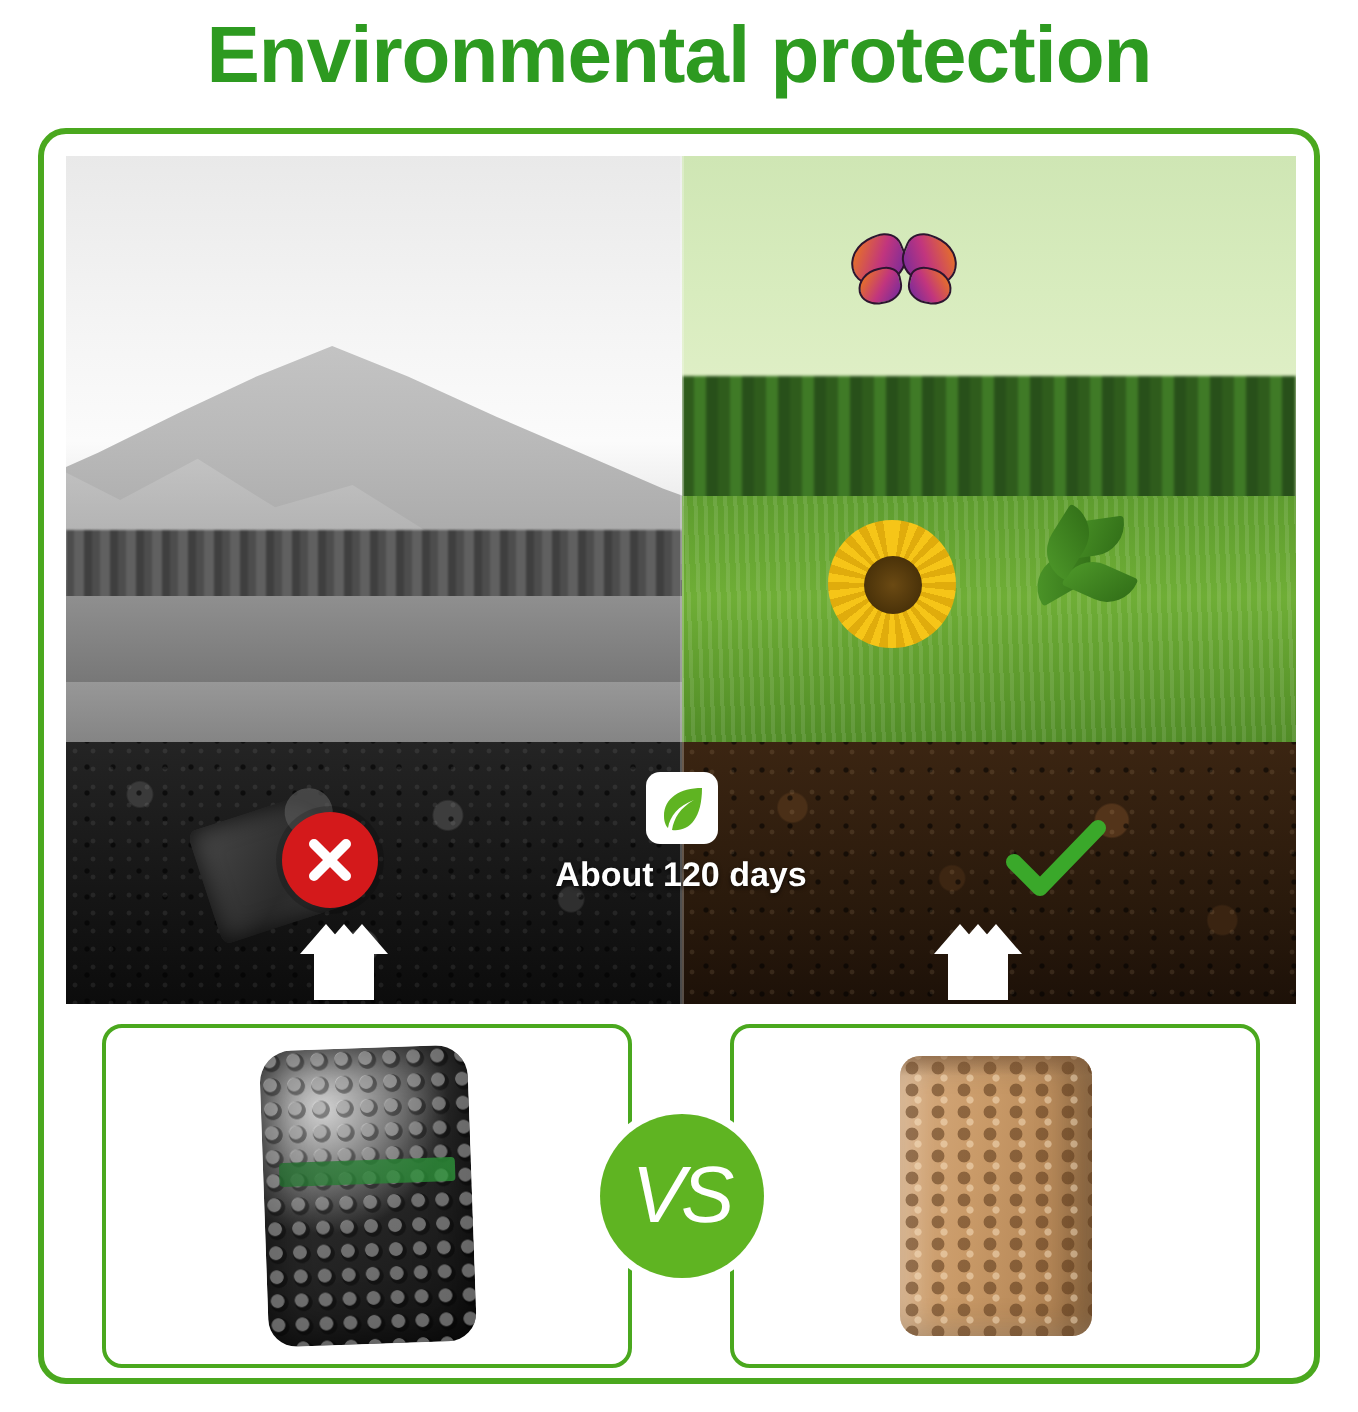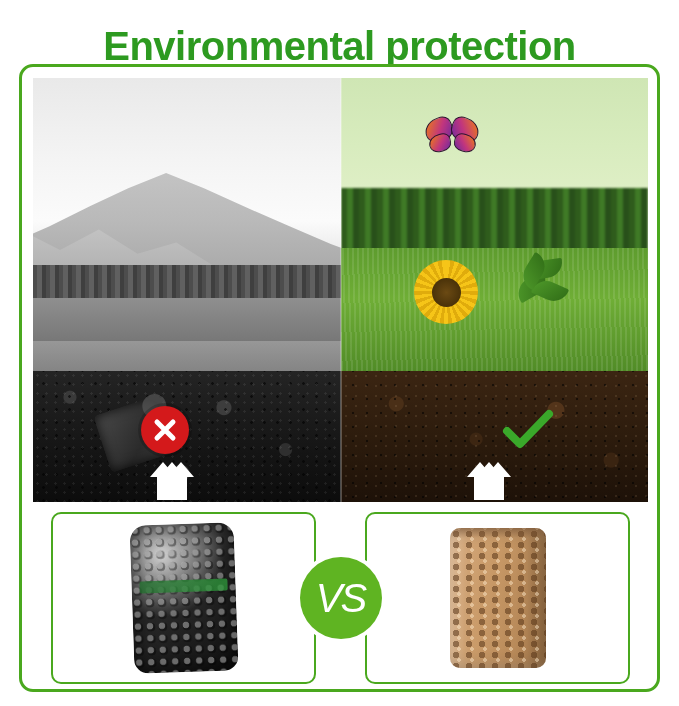"Environmental protection" .title { top: 24px -> 6px }
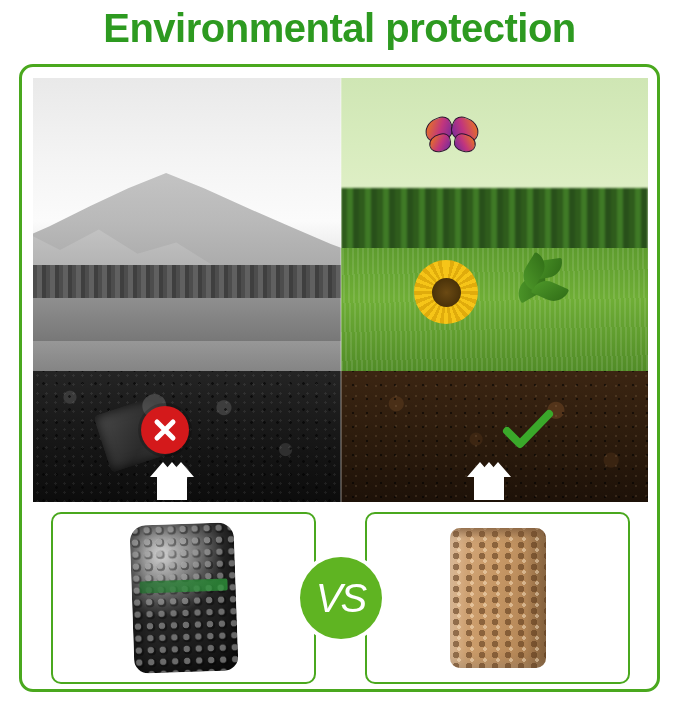"About 120 days" div.days-group { html: none -> <div> <div> <svg> <path></path> </svg> </div> <div>About 120 days</div> </div> }
